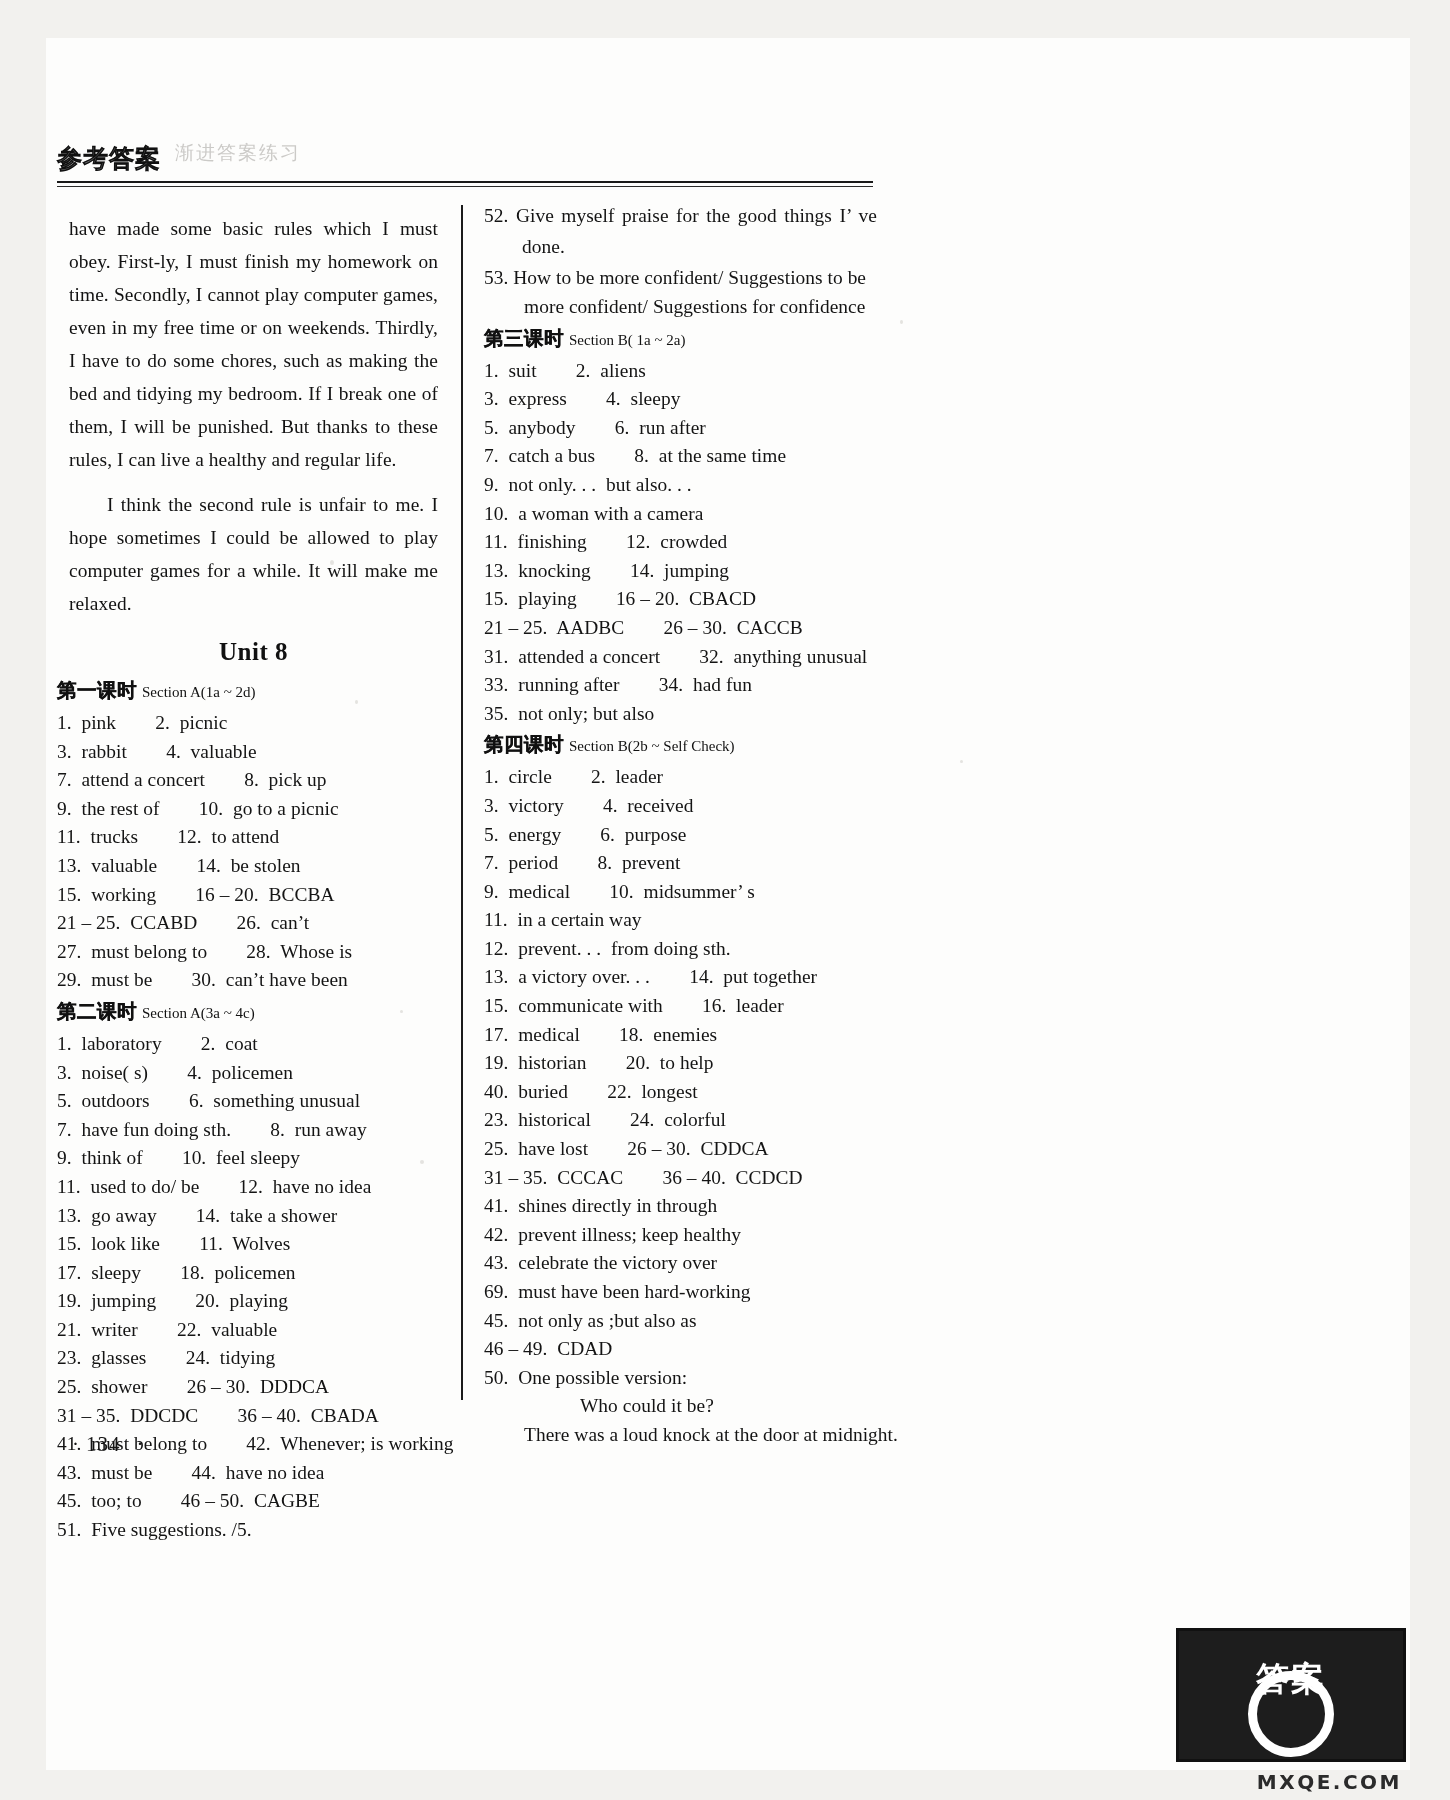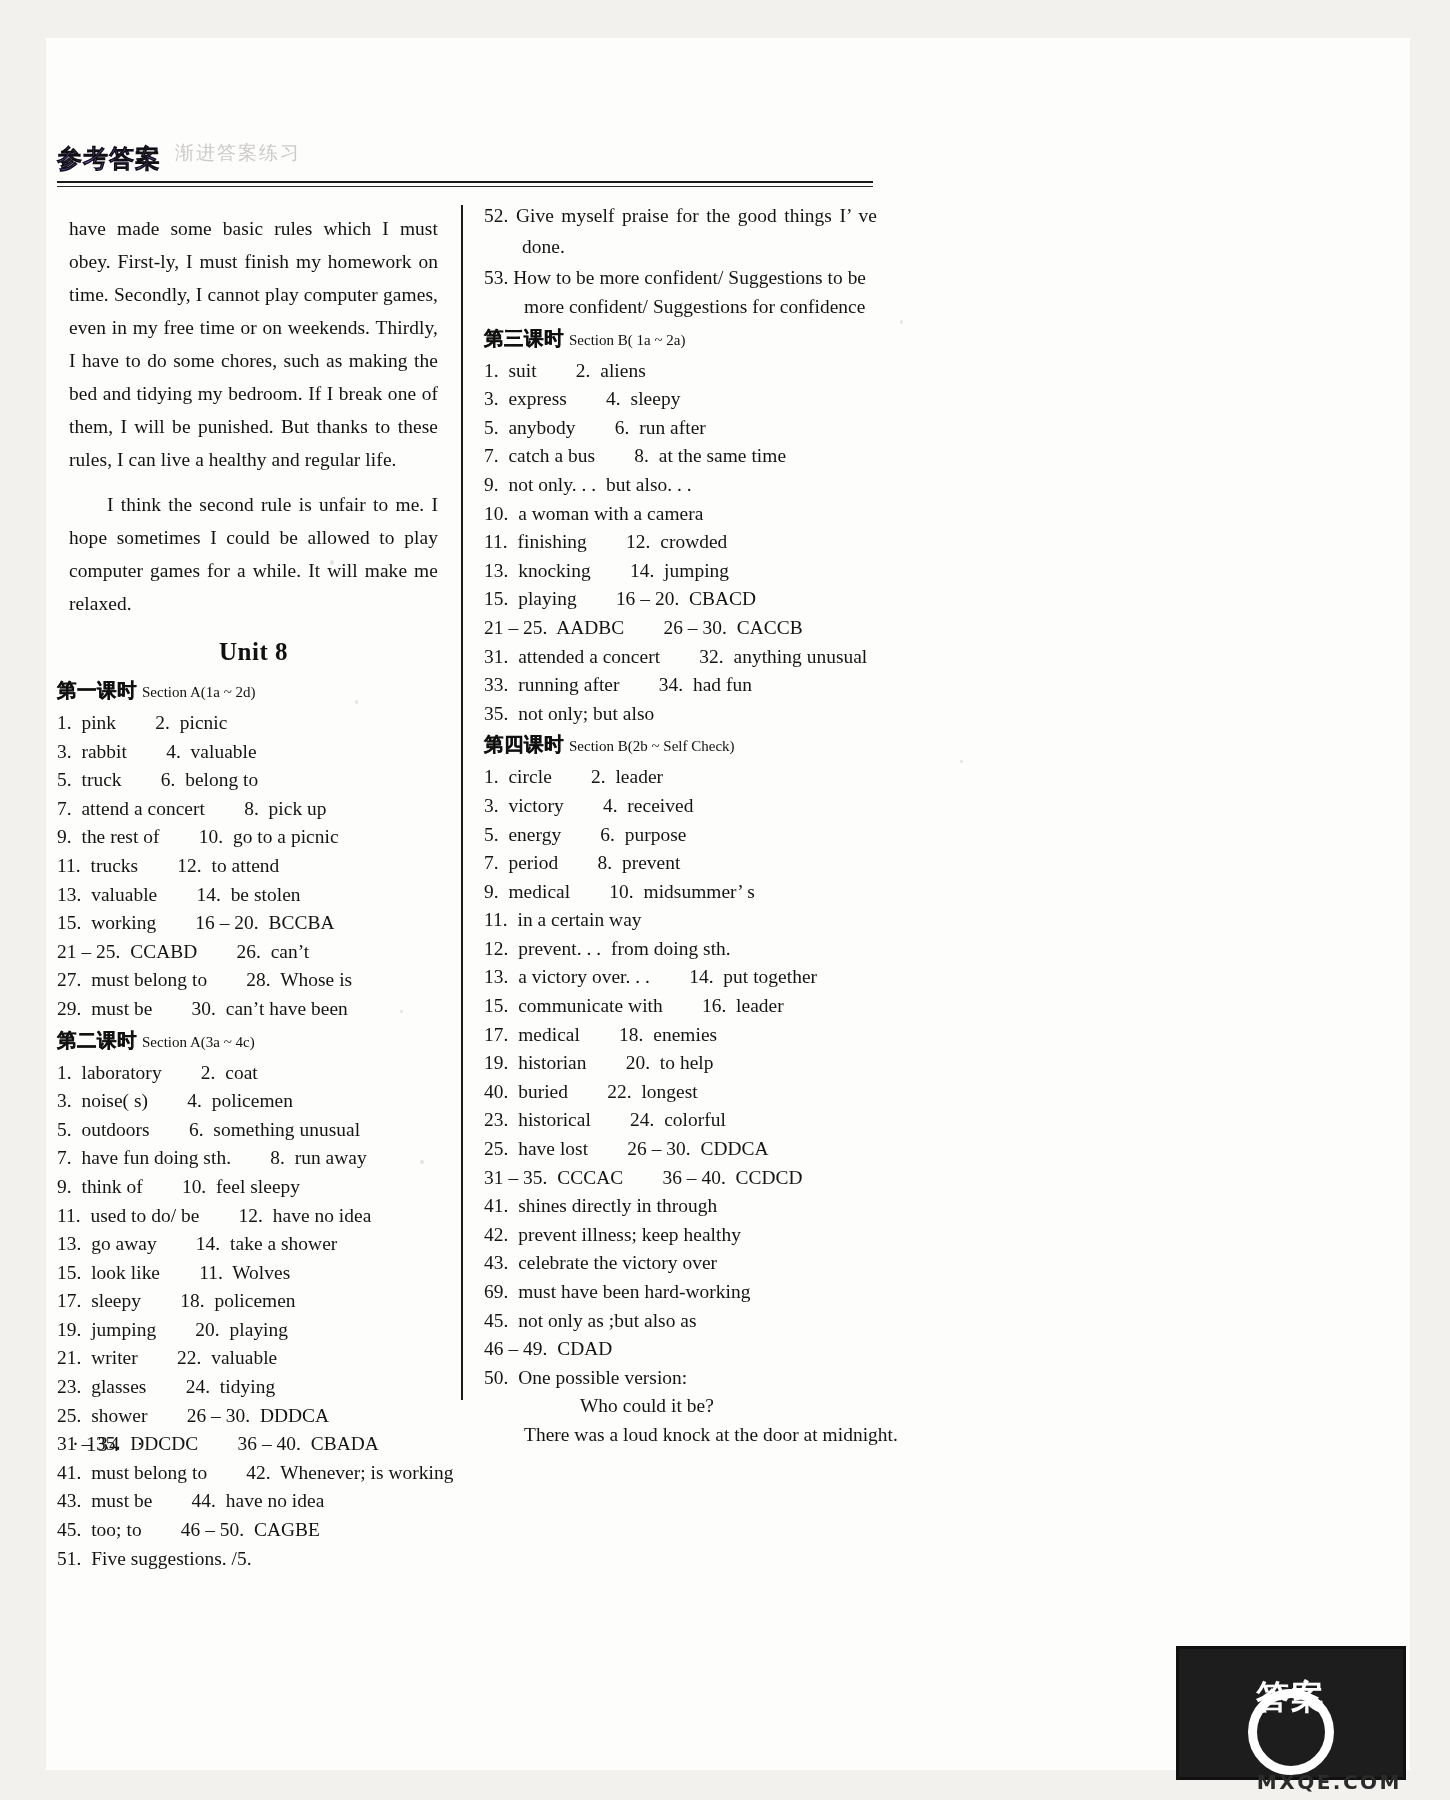"参考答案" #runhead .zh { color: #8b5cf6 -> #737373 }
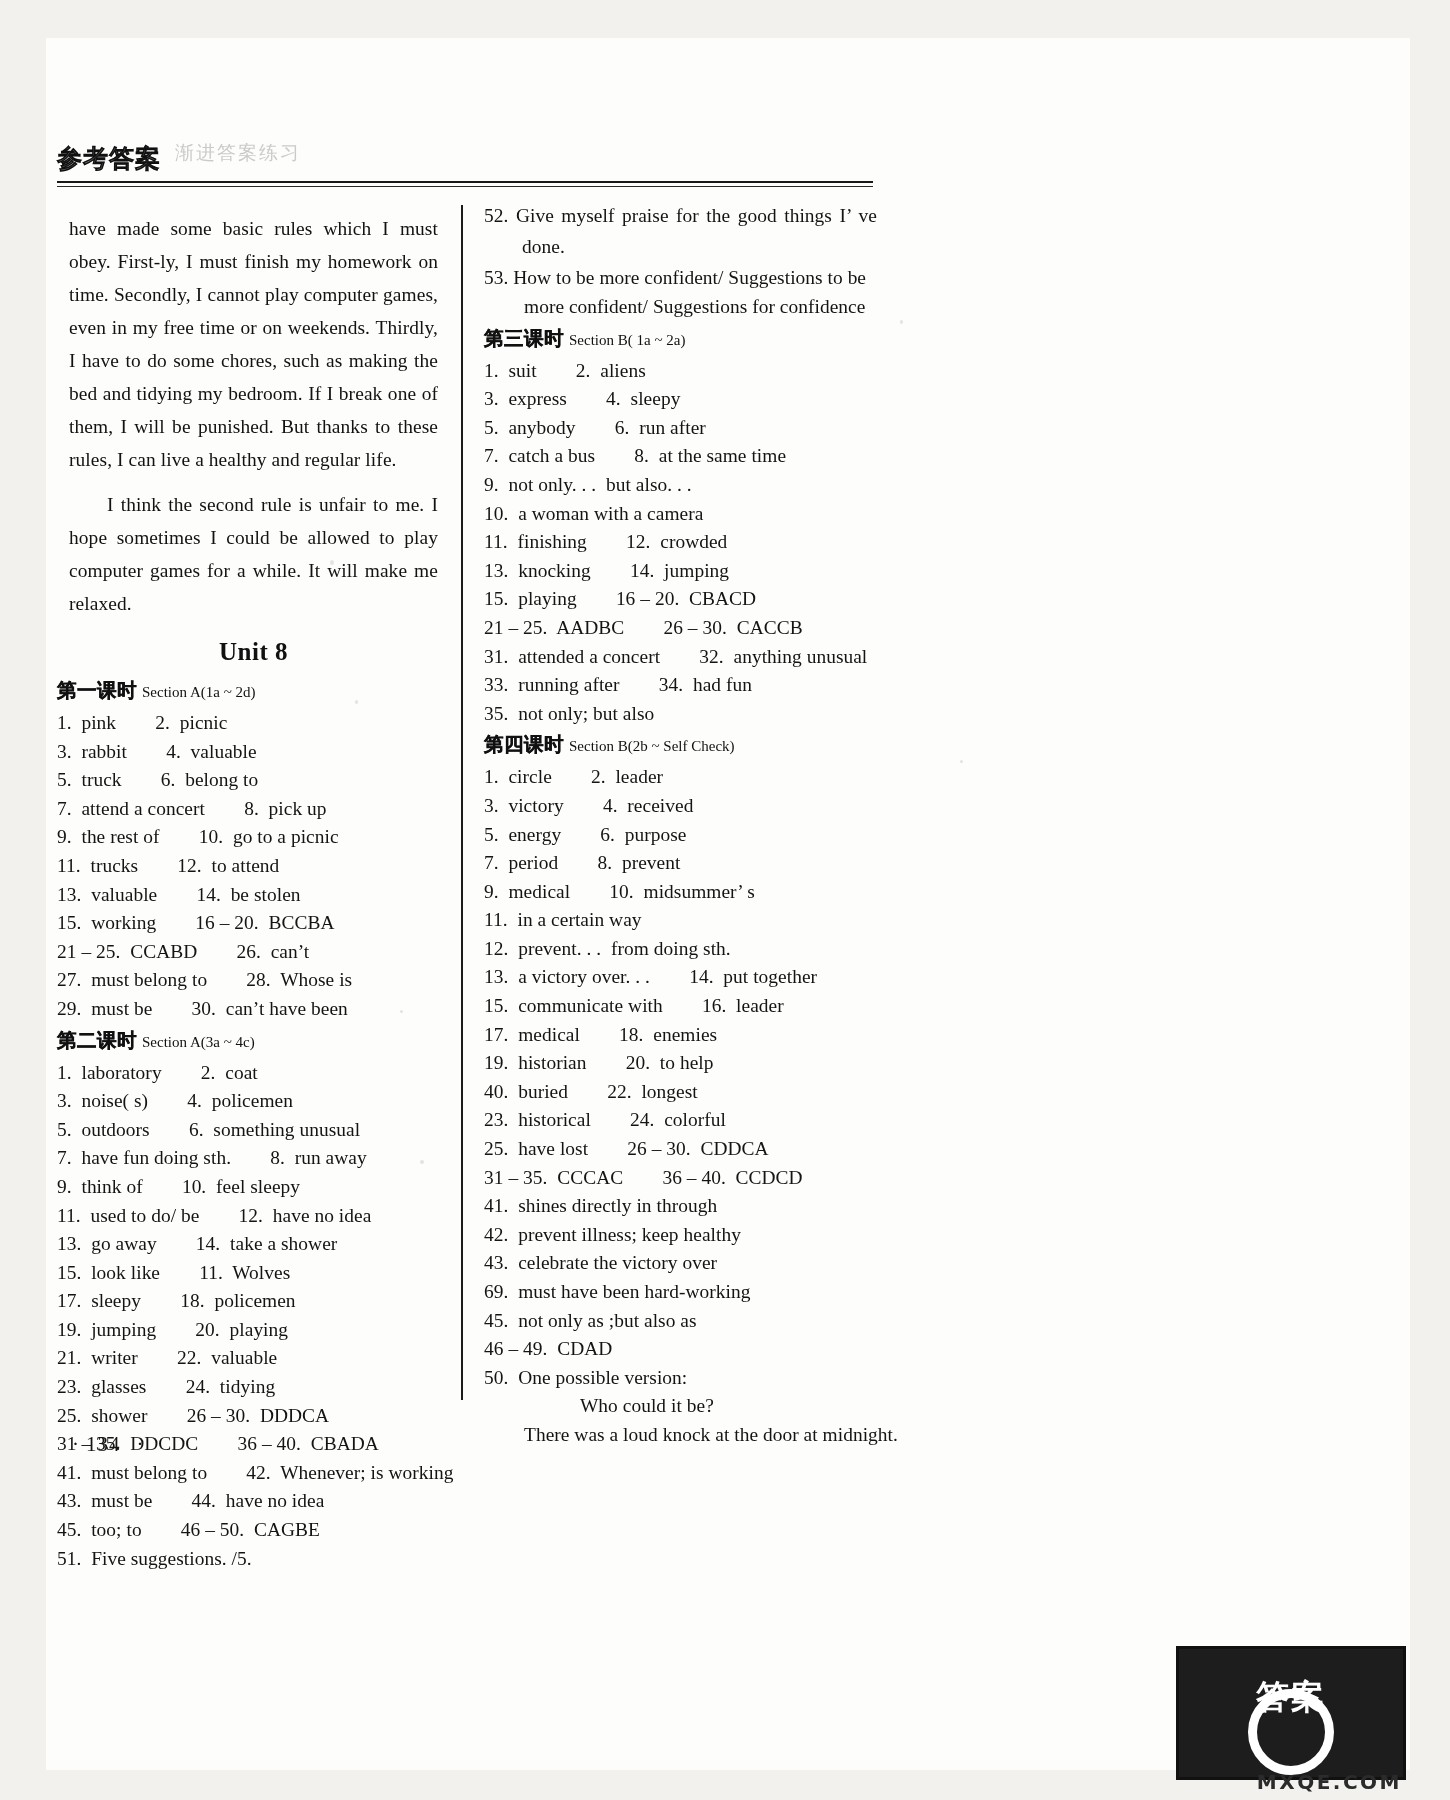"5. truck 6. belong to" div.ans { html: <div>5. truck 6. belong to</div> -> none }
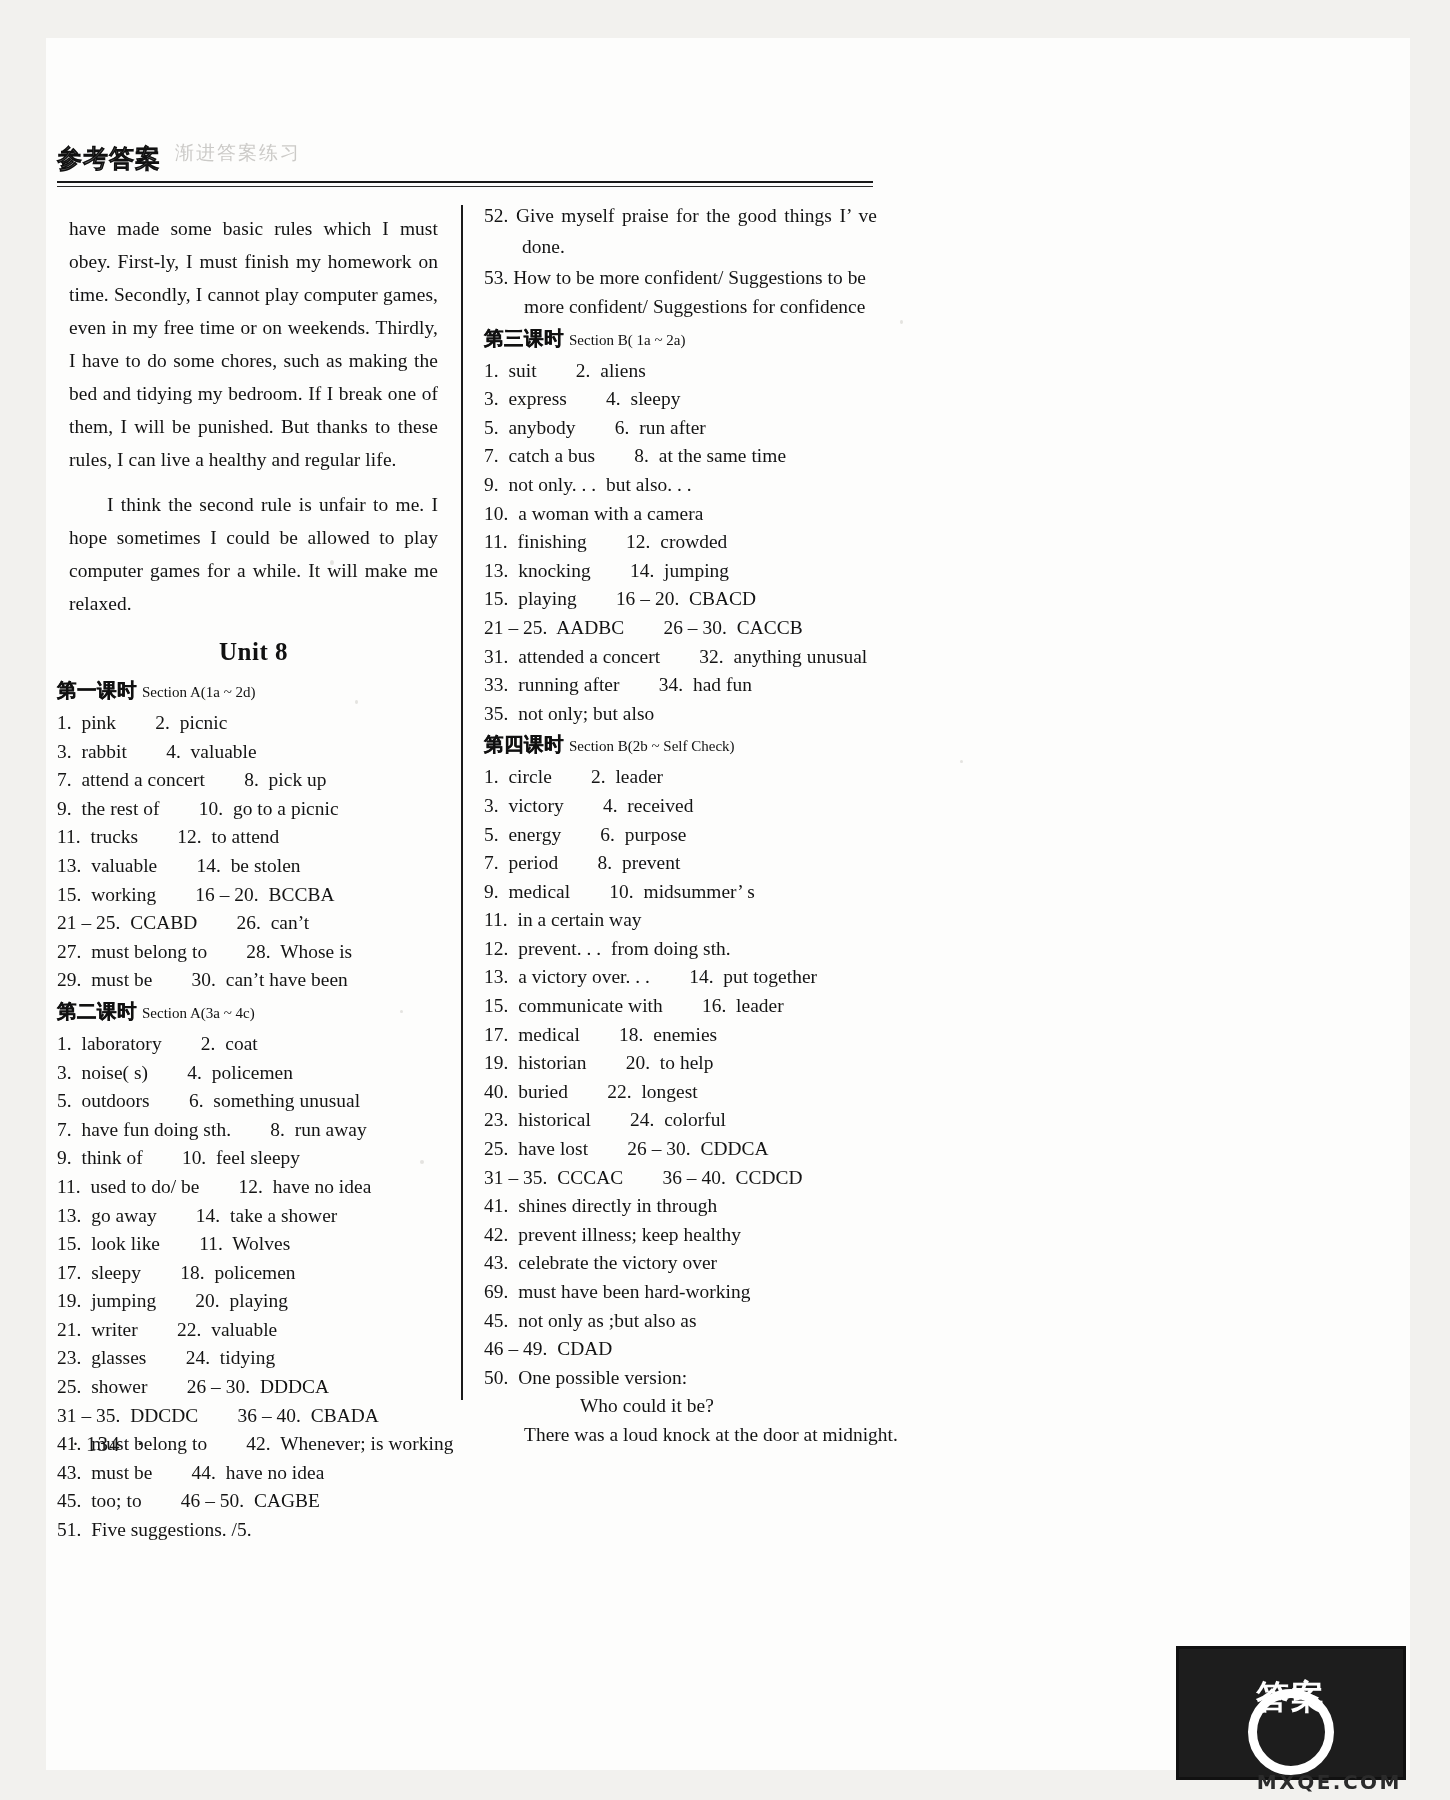"答案" #logo-box { bottom: 20px -> 38px }
